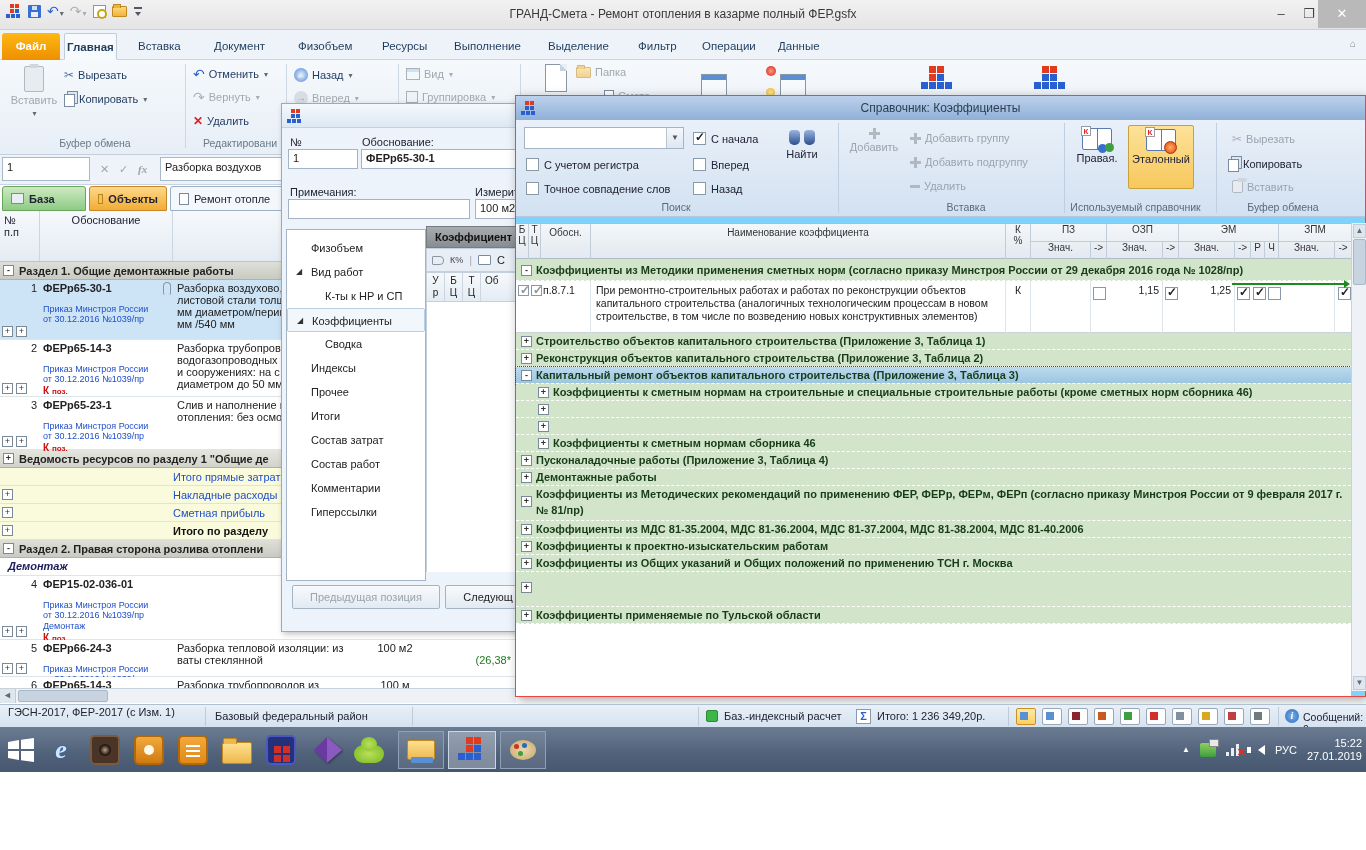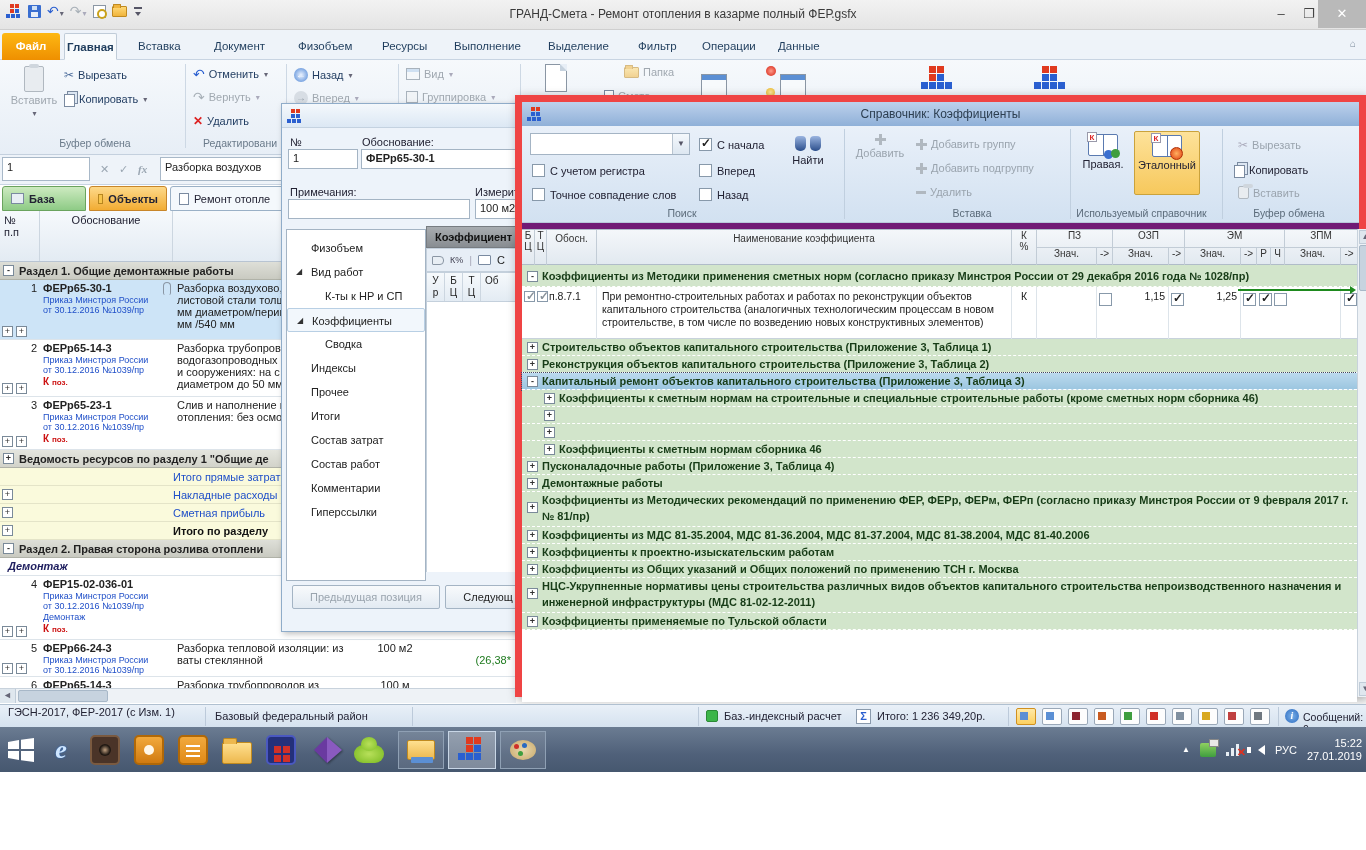"Папка" div.rsmall { left: 624px -> 576px }
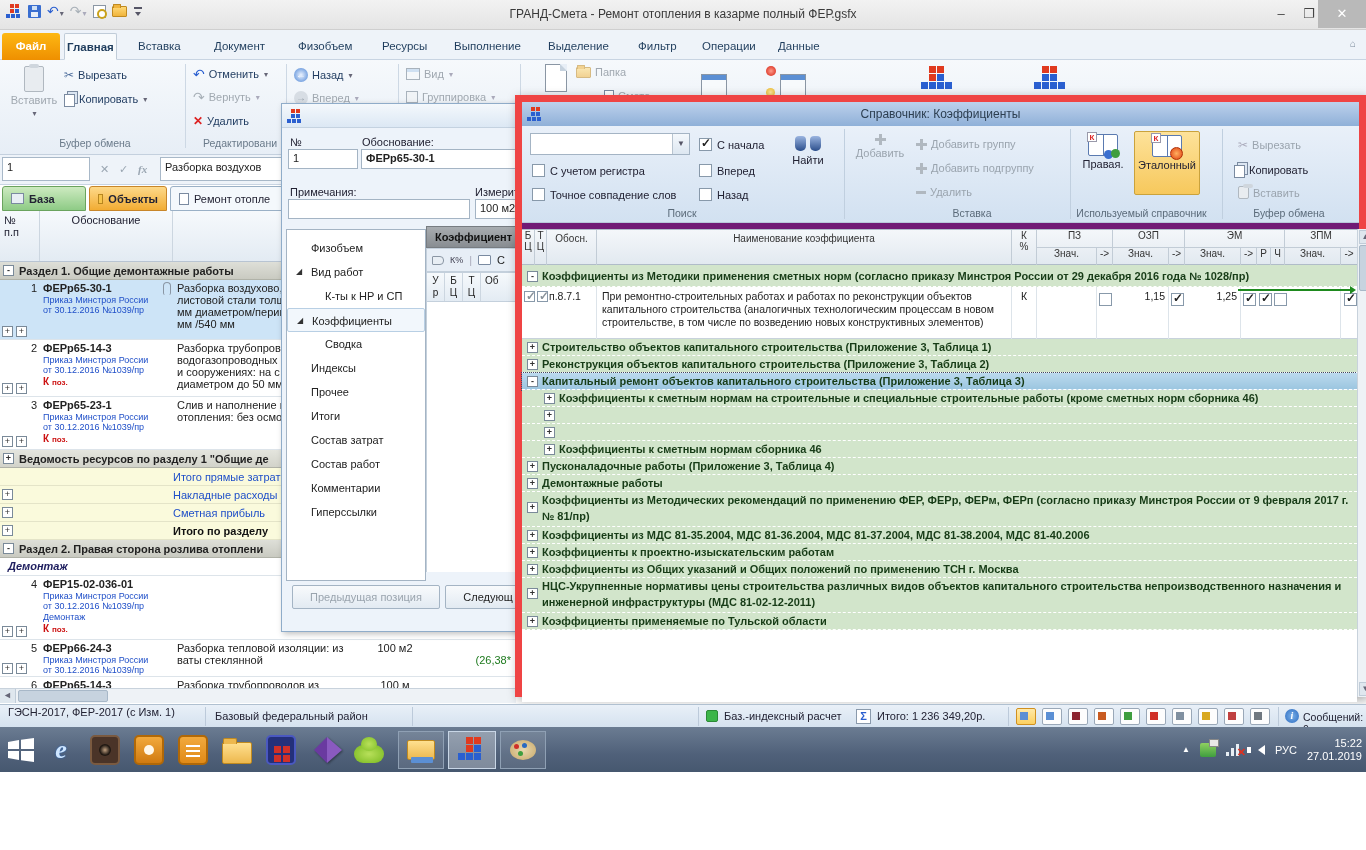"Справочник: Коэффициенты" .dialog { background: #701a75 -> #7dd3fc; border: 7px solid #ef4444 -> 1px solid #ef4444 }
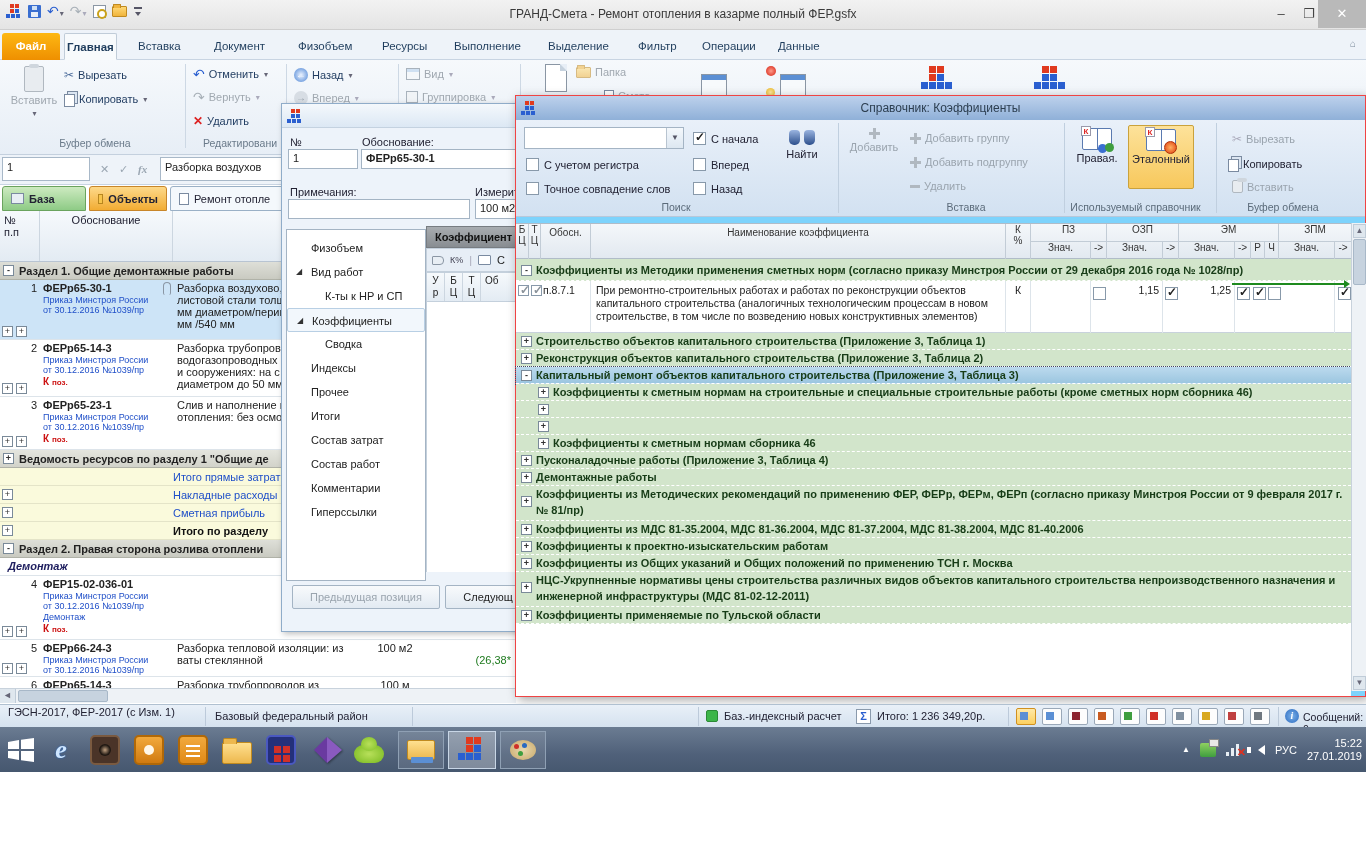"Приказ Минстроя России" .order { margin-top: 1px -> 10px }
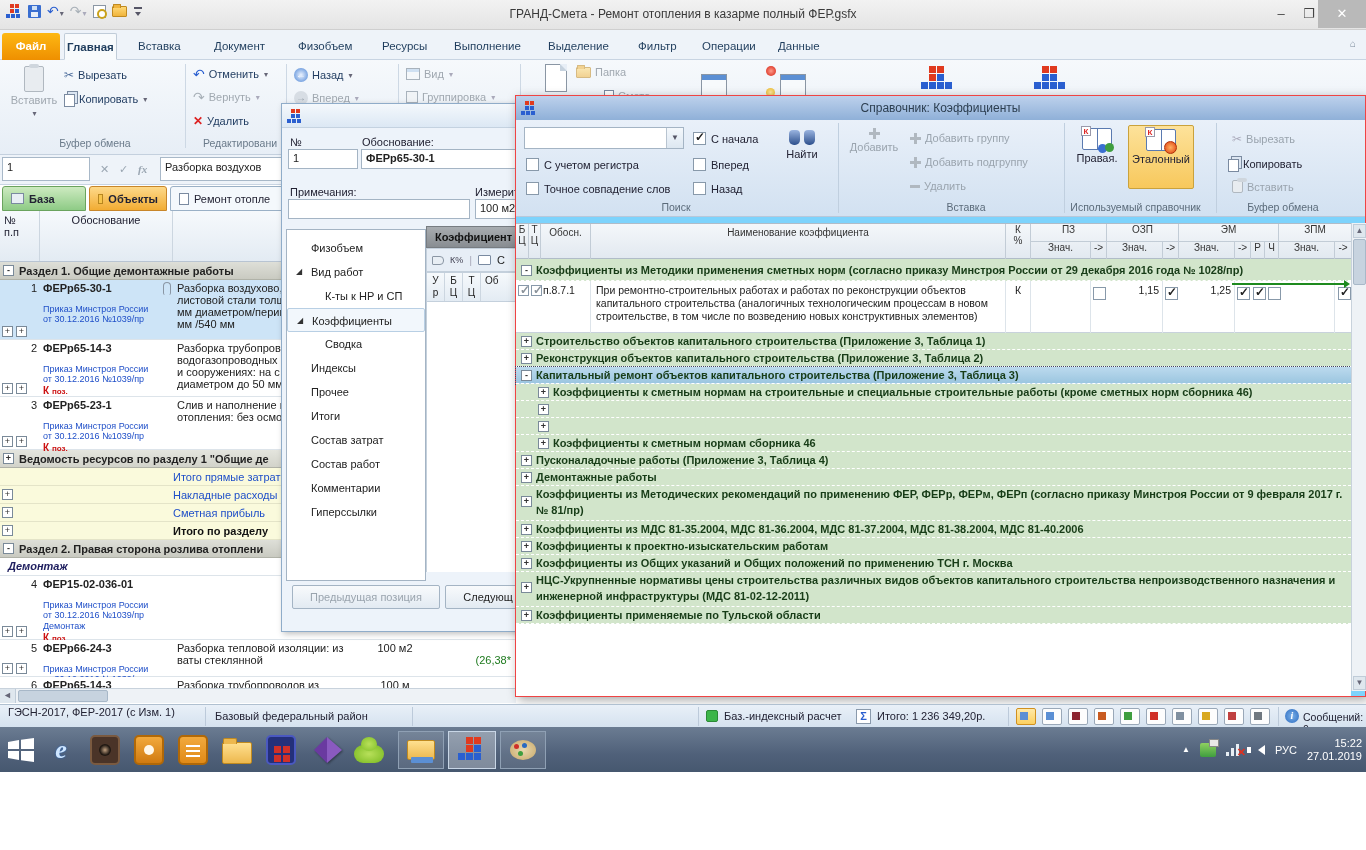"НЦС-Укрупненные нормативы цены" span.tx { html: <span>НЦС-Укрупненные нормативы цены строительства различных видов объектов капитального строительства непроизводственного назначения и инженерной инфраструктуры (МДС 81-02-12-2011)</span> -> none }
